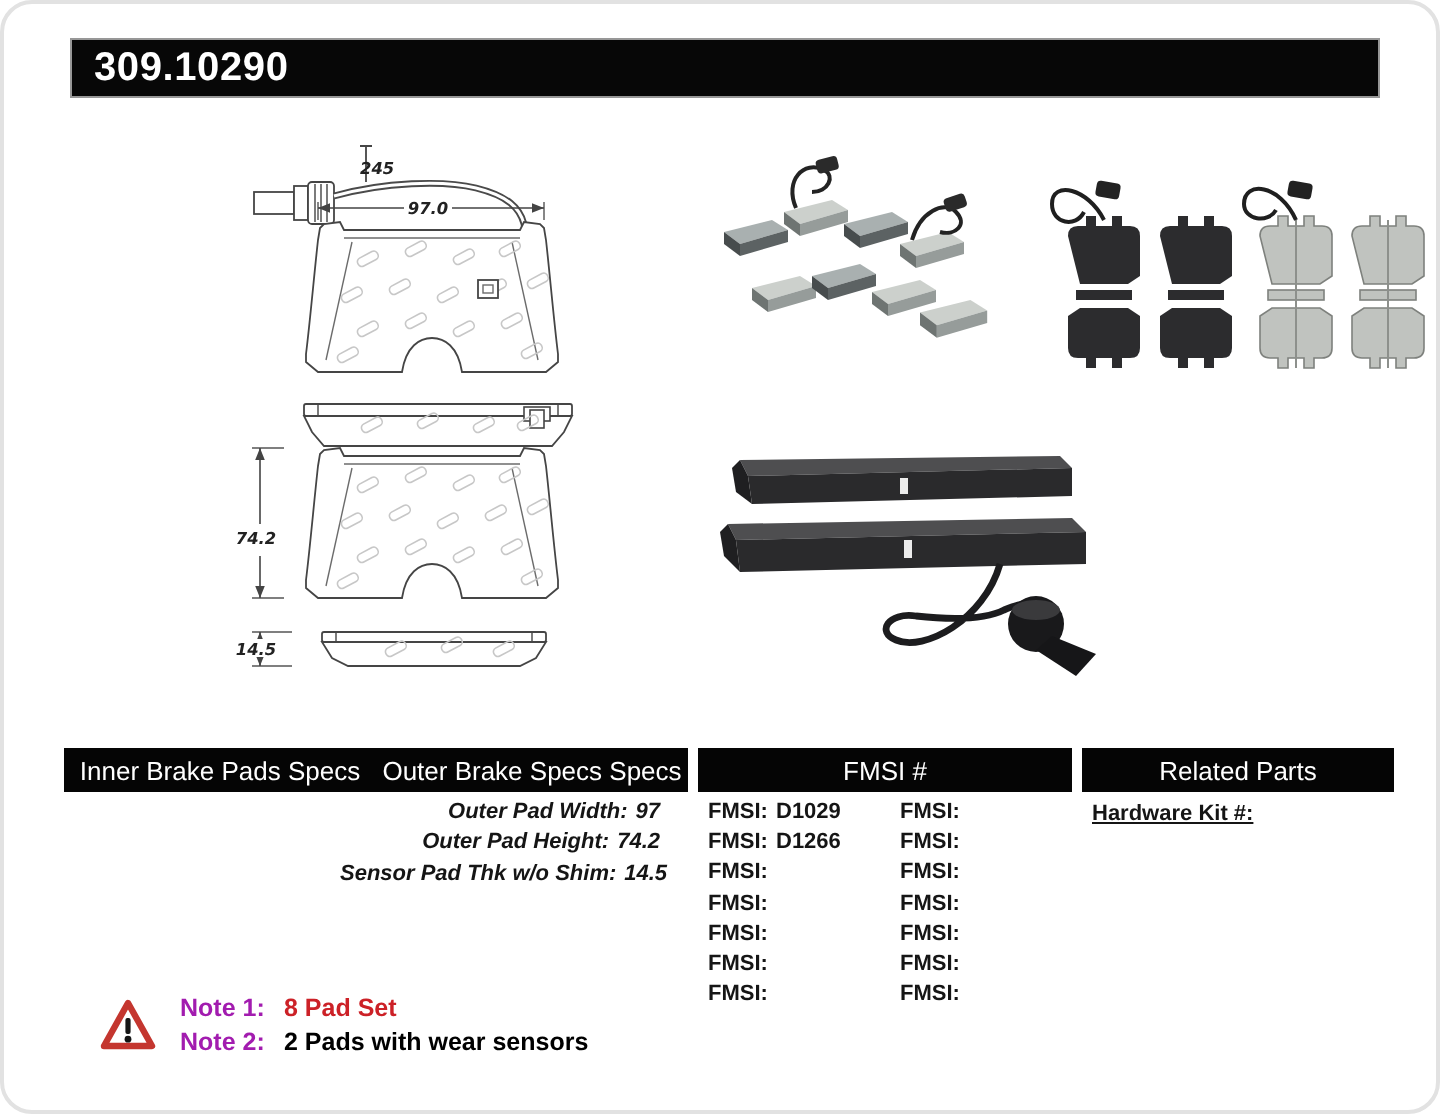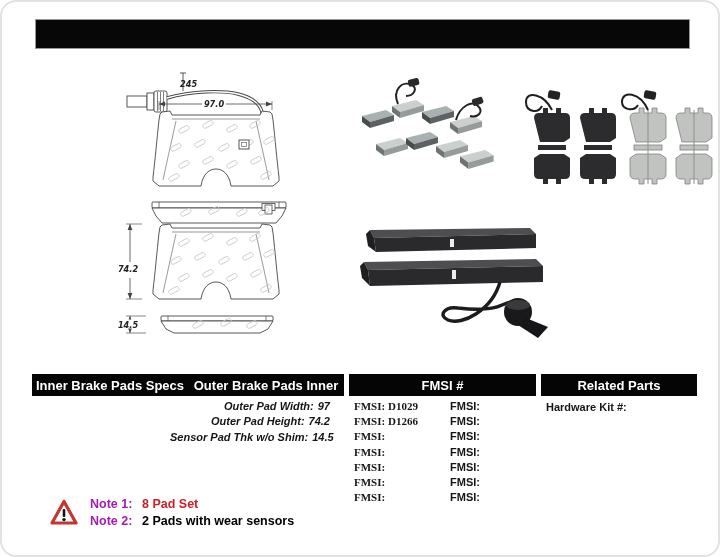"309.10290" span { html: none -> <span>309.10290</span> }
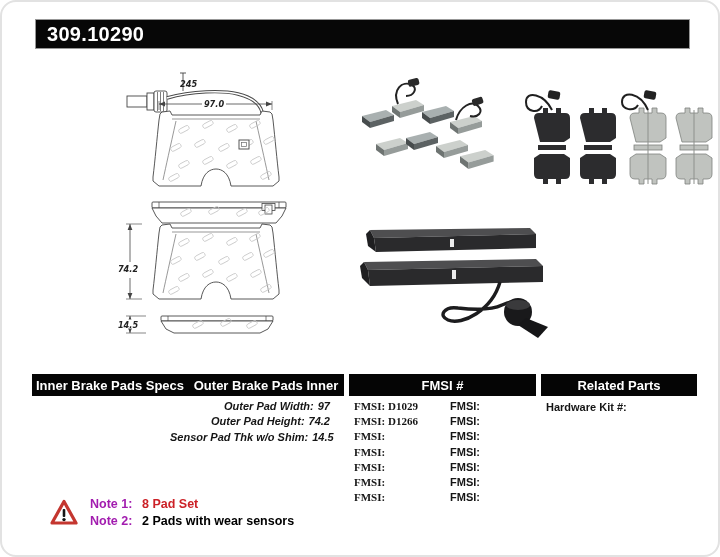"Inner Brake Pads Specs" .thead { font-weight: bold -> normal }
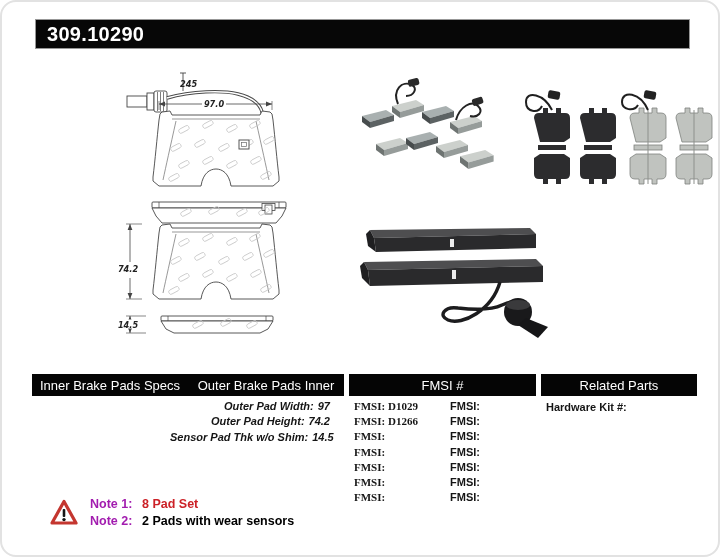"Outer Brake Pads Inner" div.cell { text: Pads Inner -> Specs Specs }
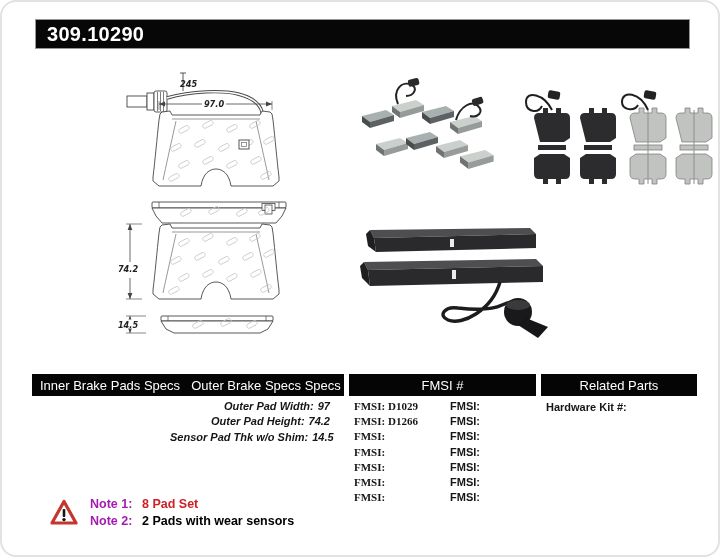"FMSI: D1029" #fmsi-col1 { font-family: Liberation Serif, serif -> none }
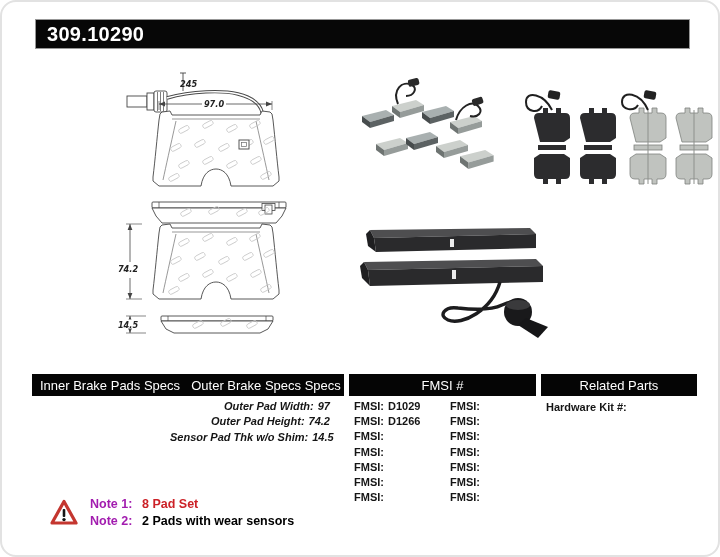"Hardware Kit #:" #related-col { text-decoration: none -> underline }
